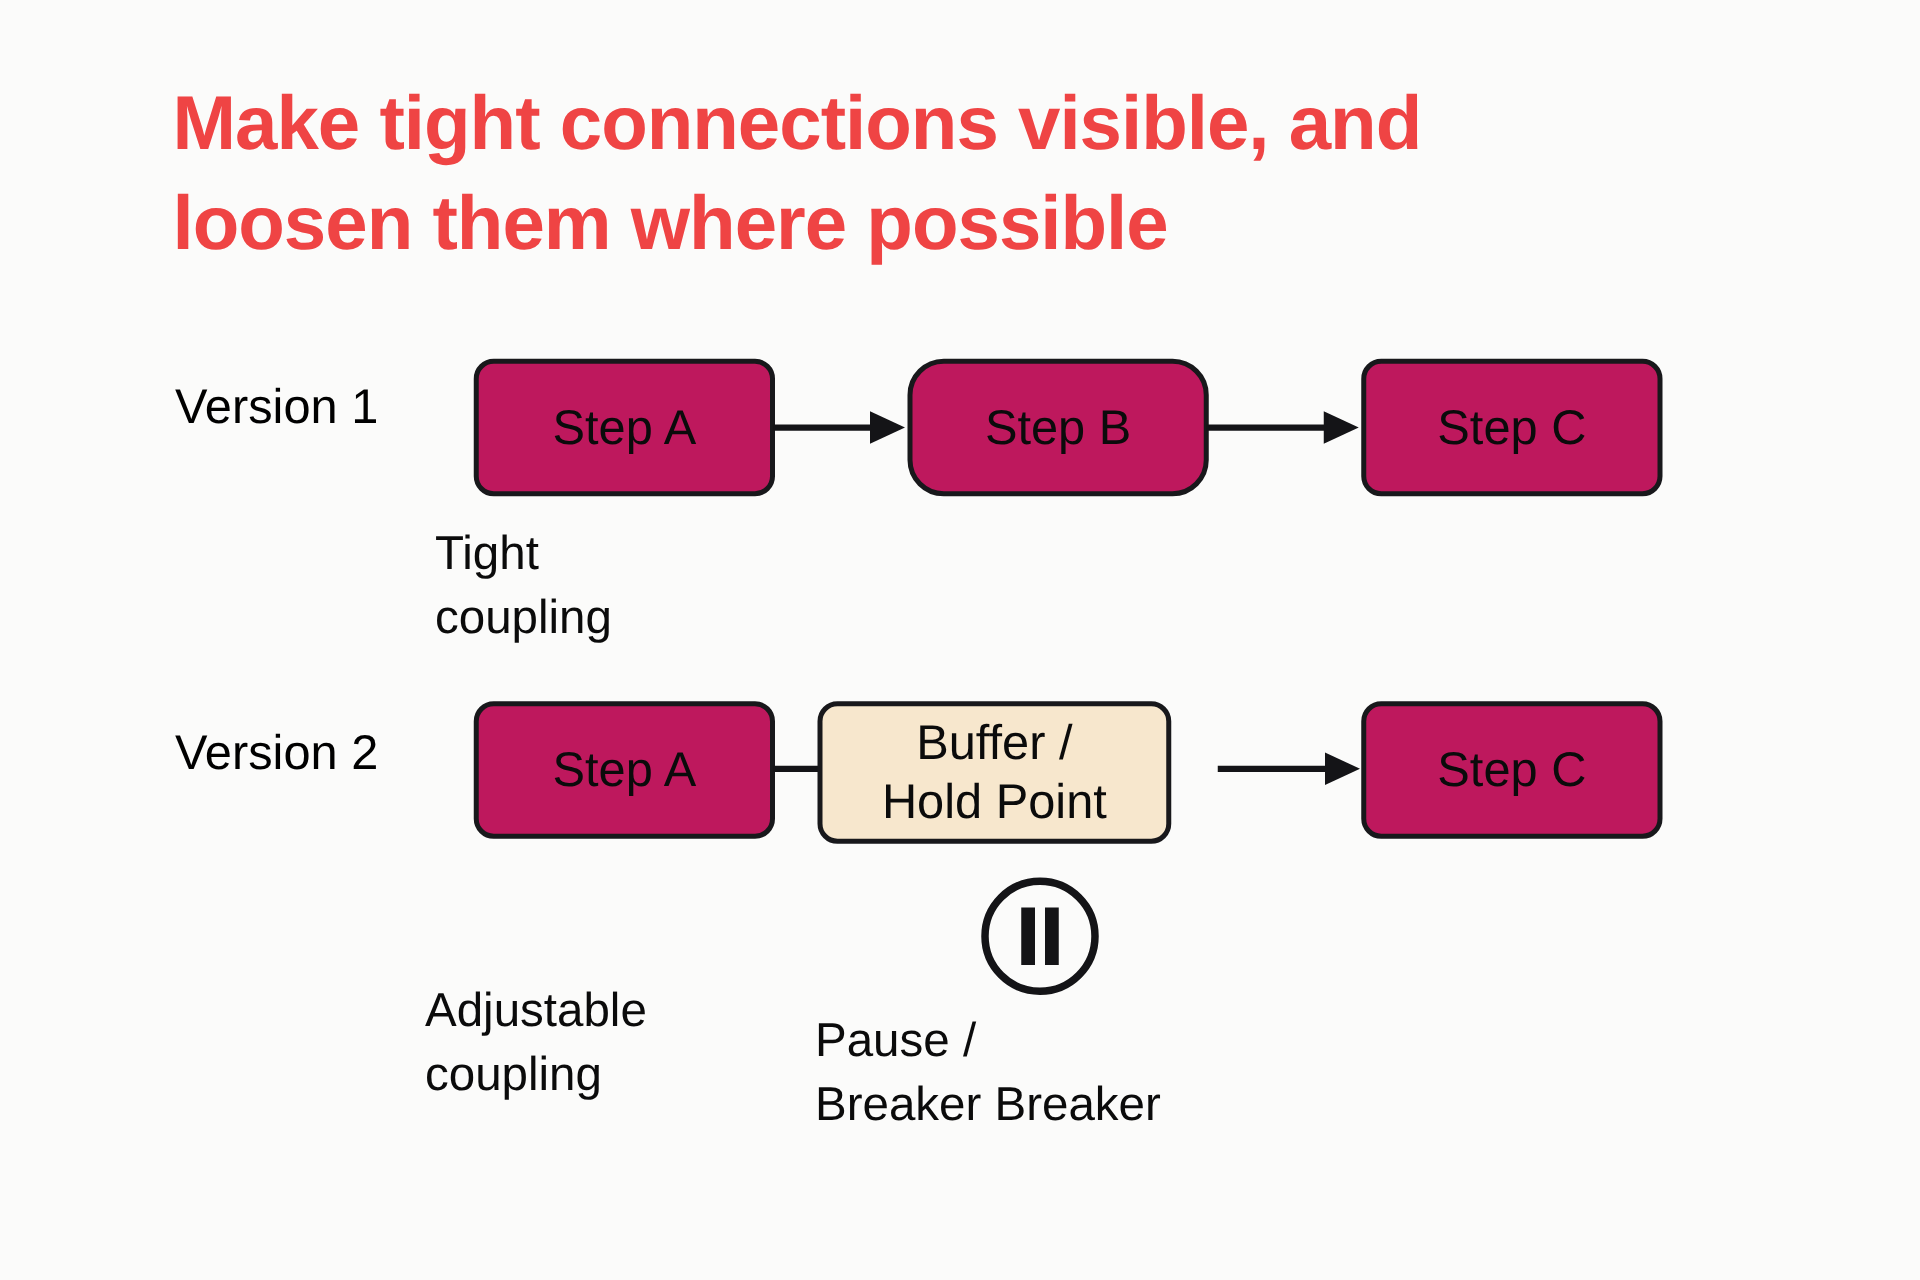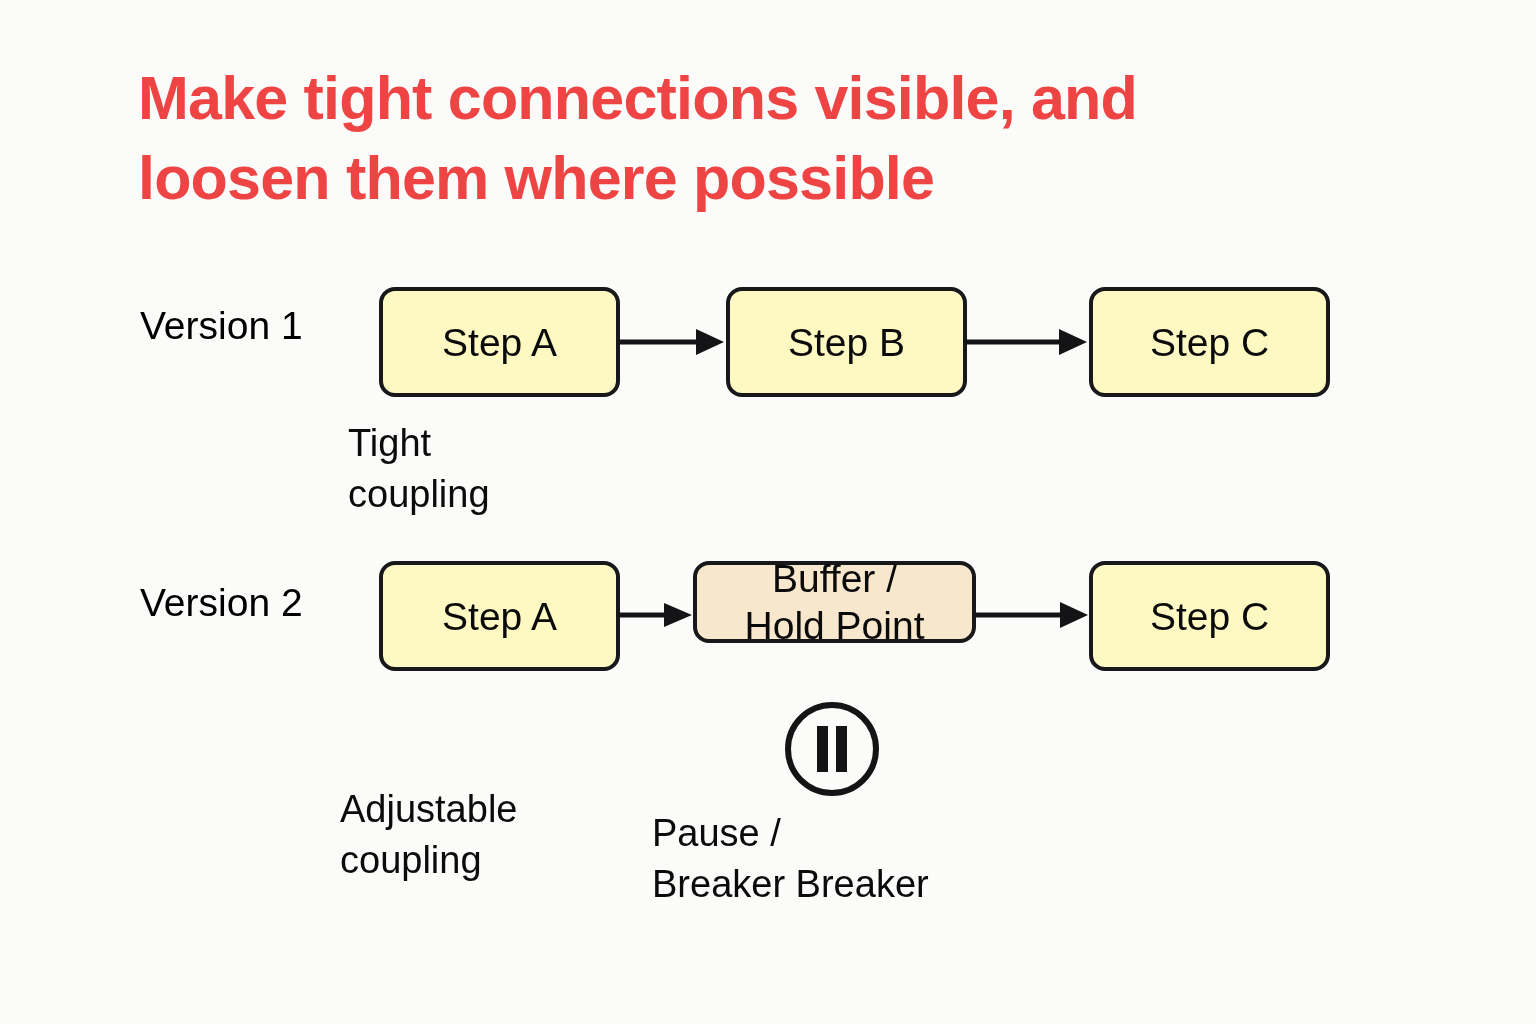"Step A" .pbox { background: #fef9c3 -> #be185d }
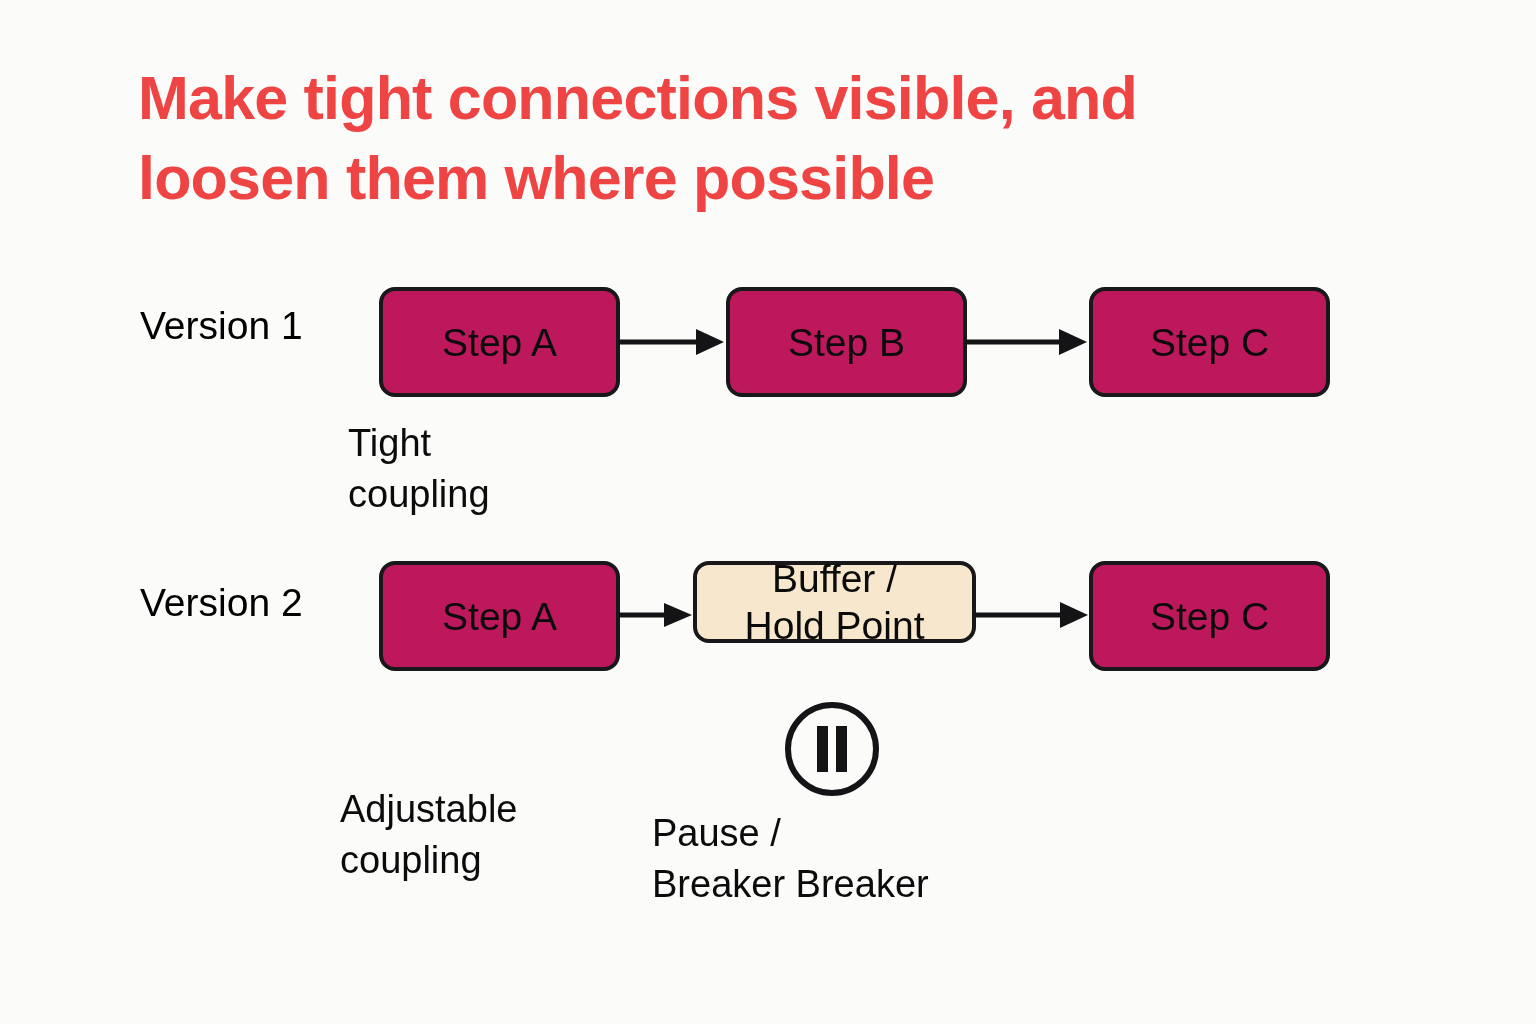"Step B" #box-b1 { border-radius: none -> 29px }
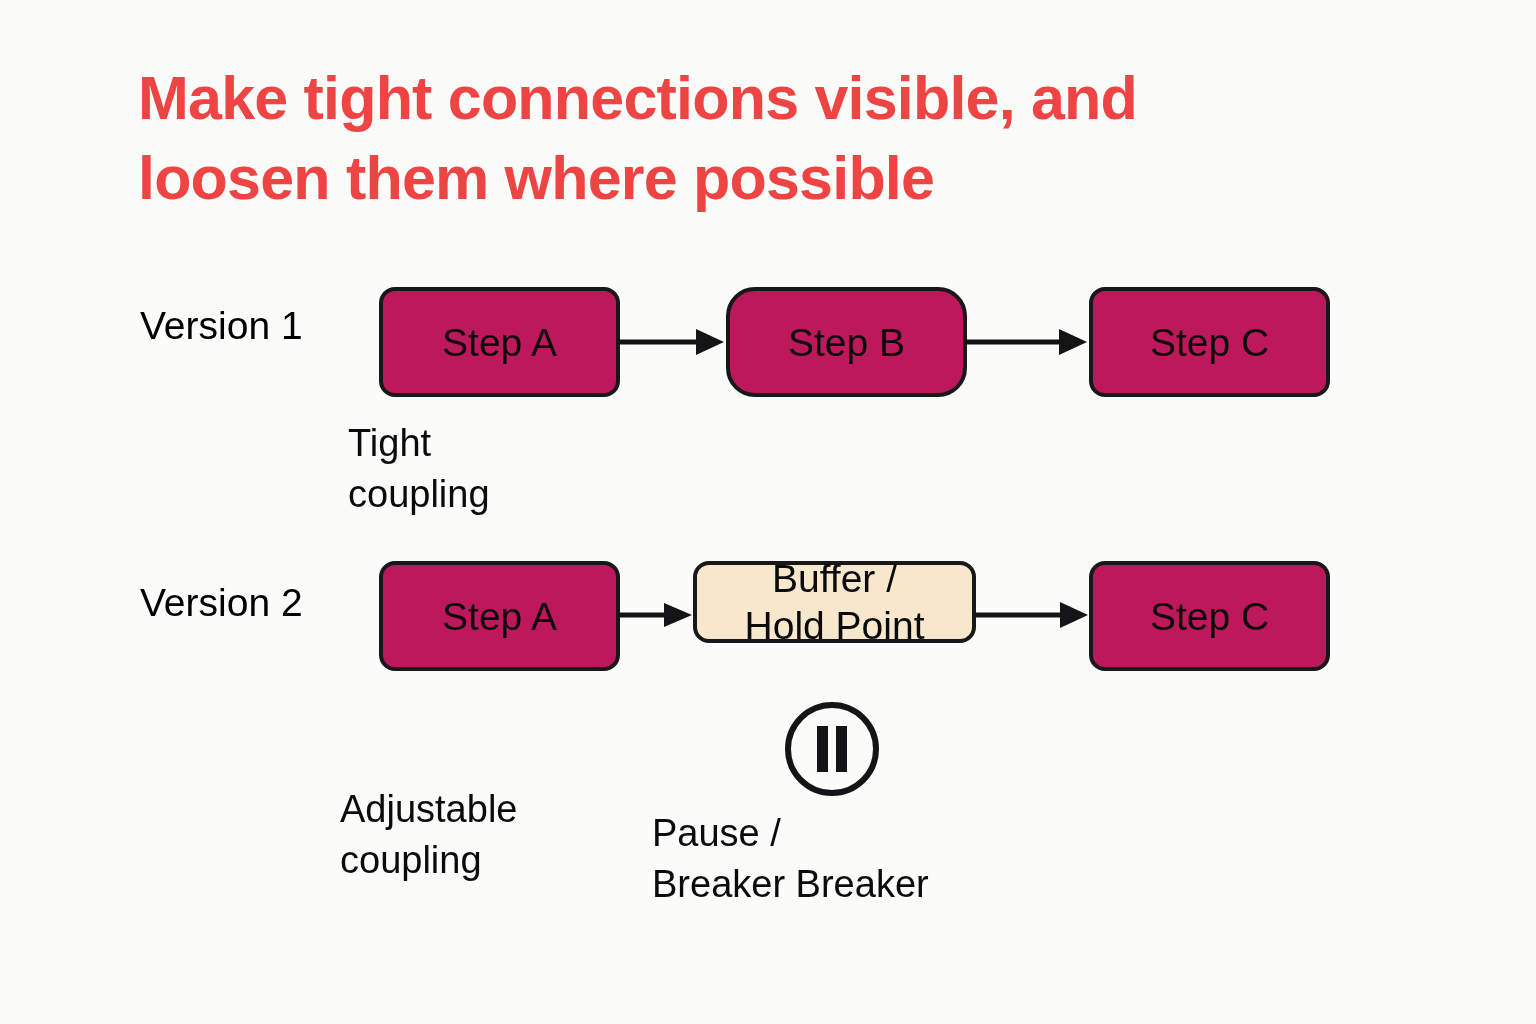"Buffer /" #box-buffer { height: 82px -> 114px; left: 693px -> 654px }
